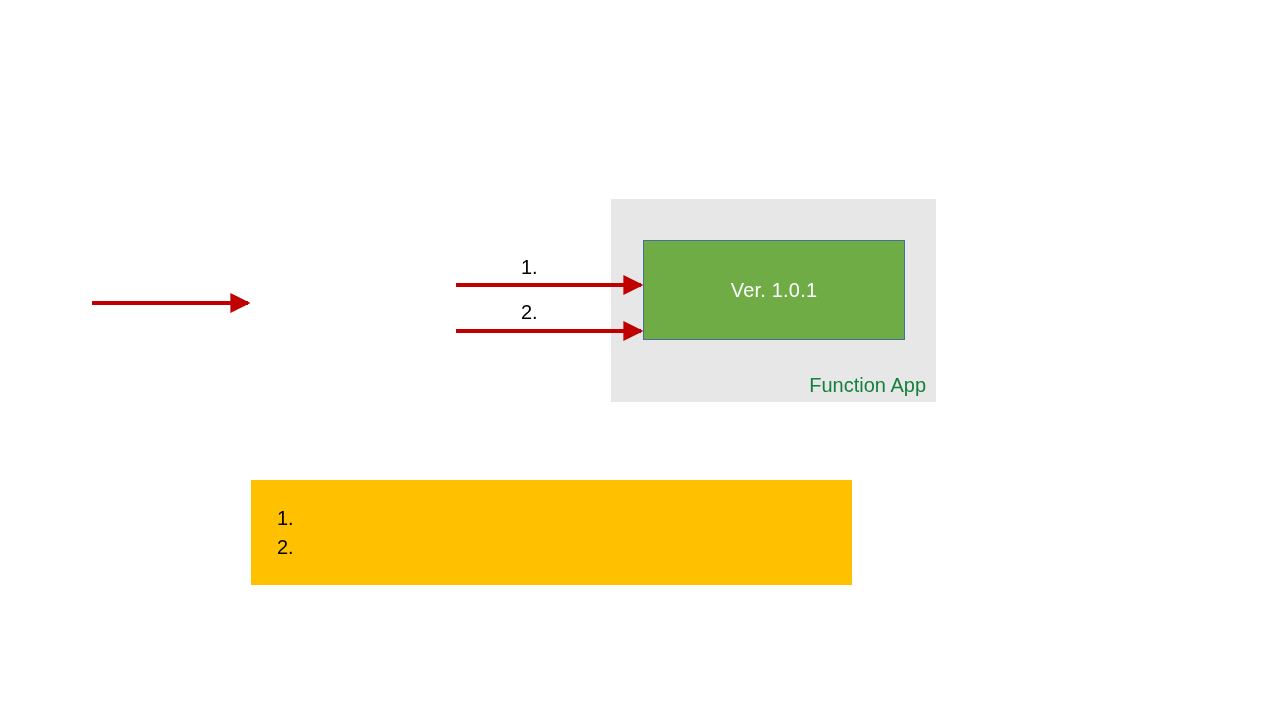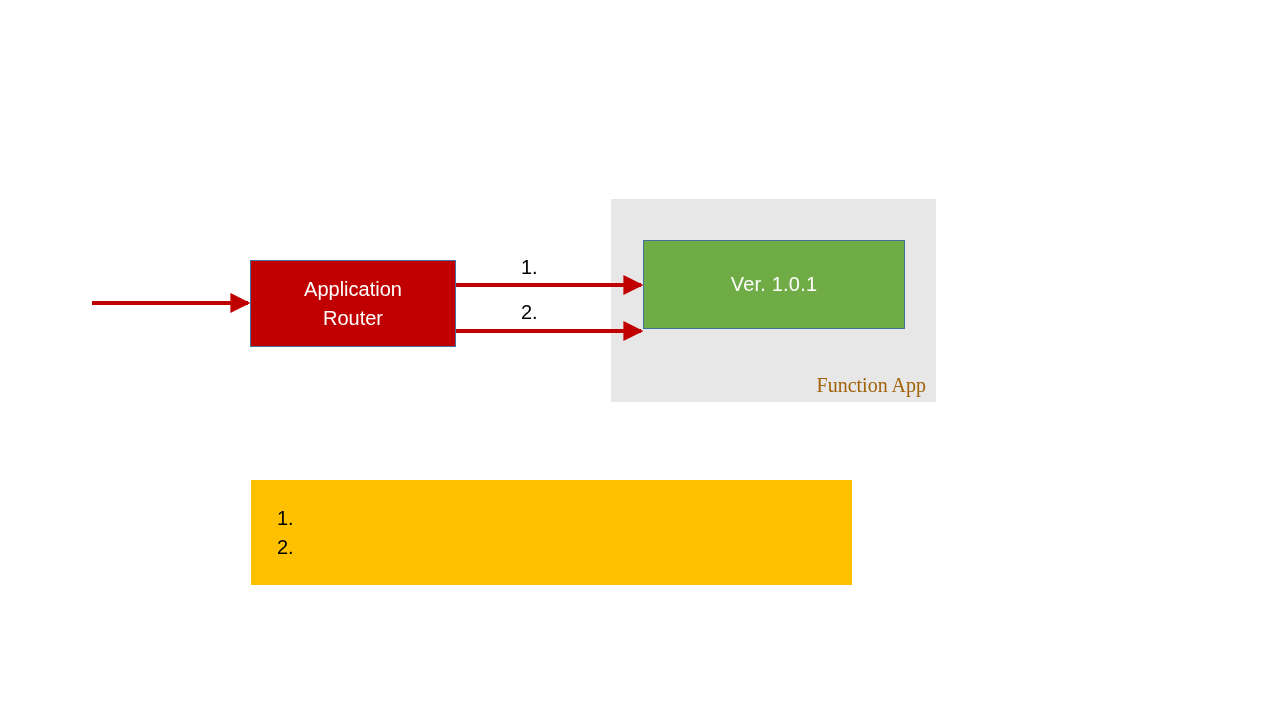"Application" div.router-box { html: <div> <div>Application</div> <div>Router</div> </div> -> none }
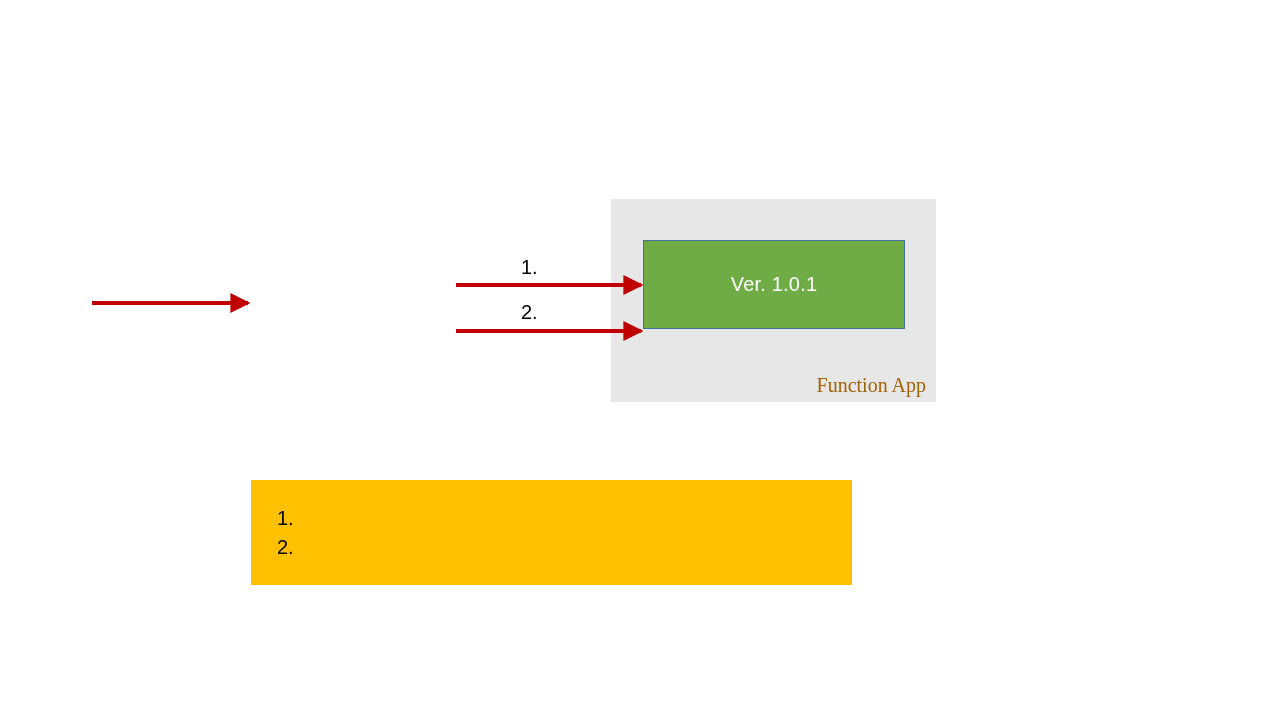"Ver. 1.0.1" .version-box { height: 89px -> 100px }
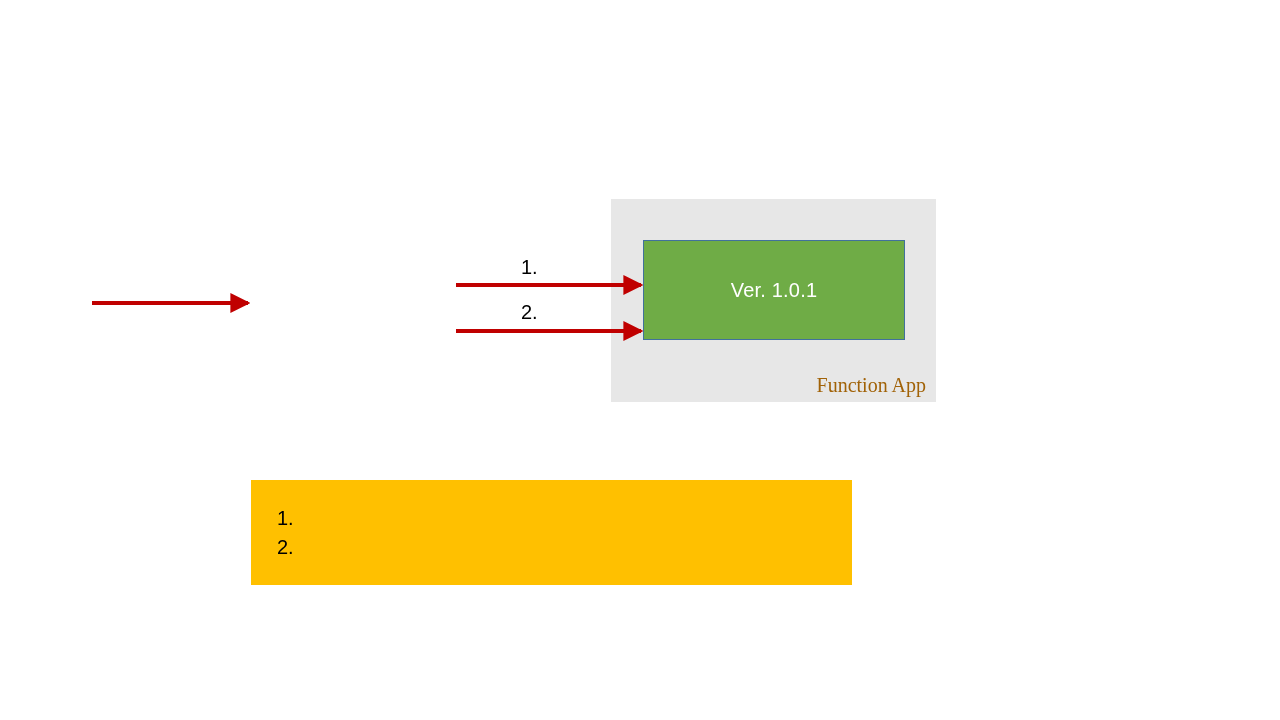"Function App" .fn-app-label { color: #a16207 -> #15803d; font-family: Liberation Serif, serif -> Liberation Sans, sans-serif }
